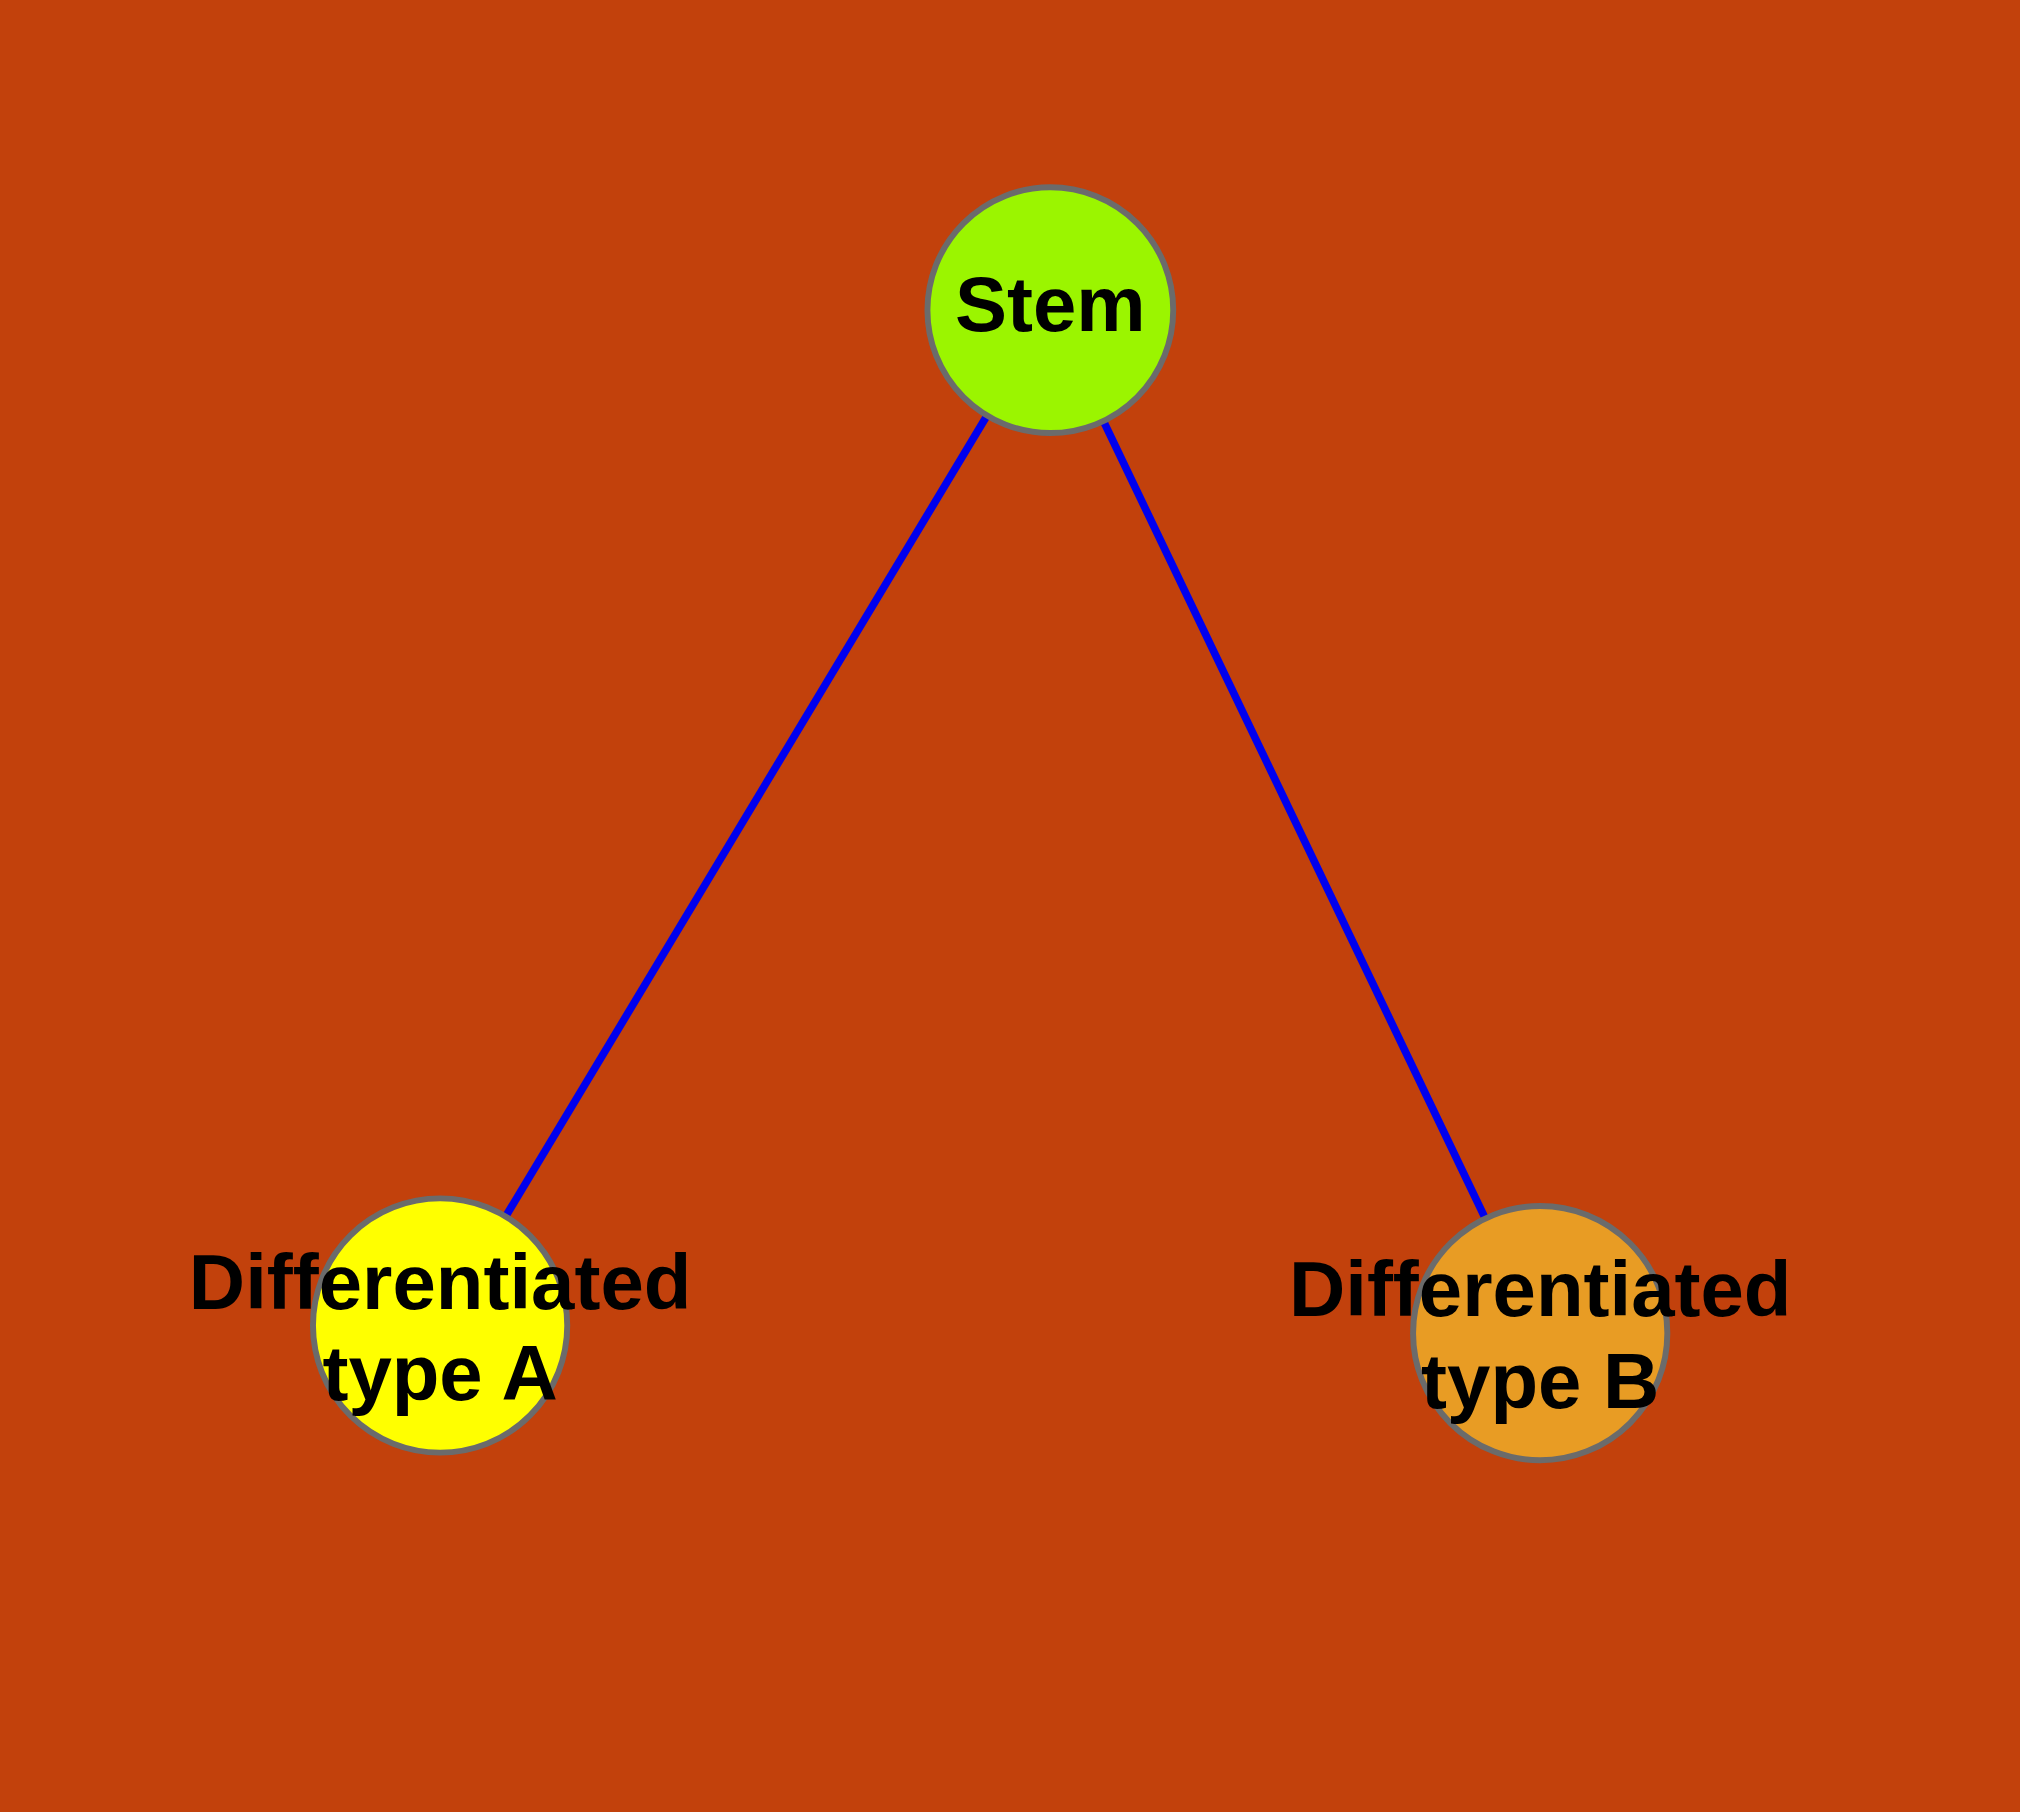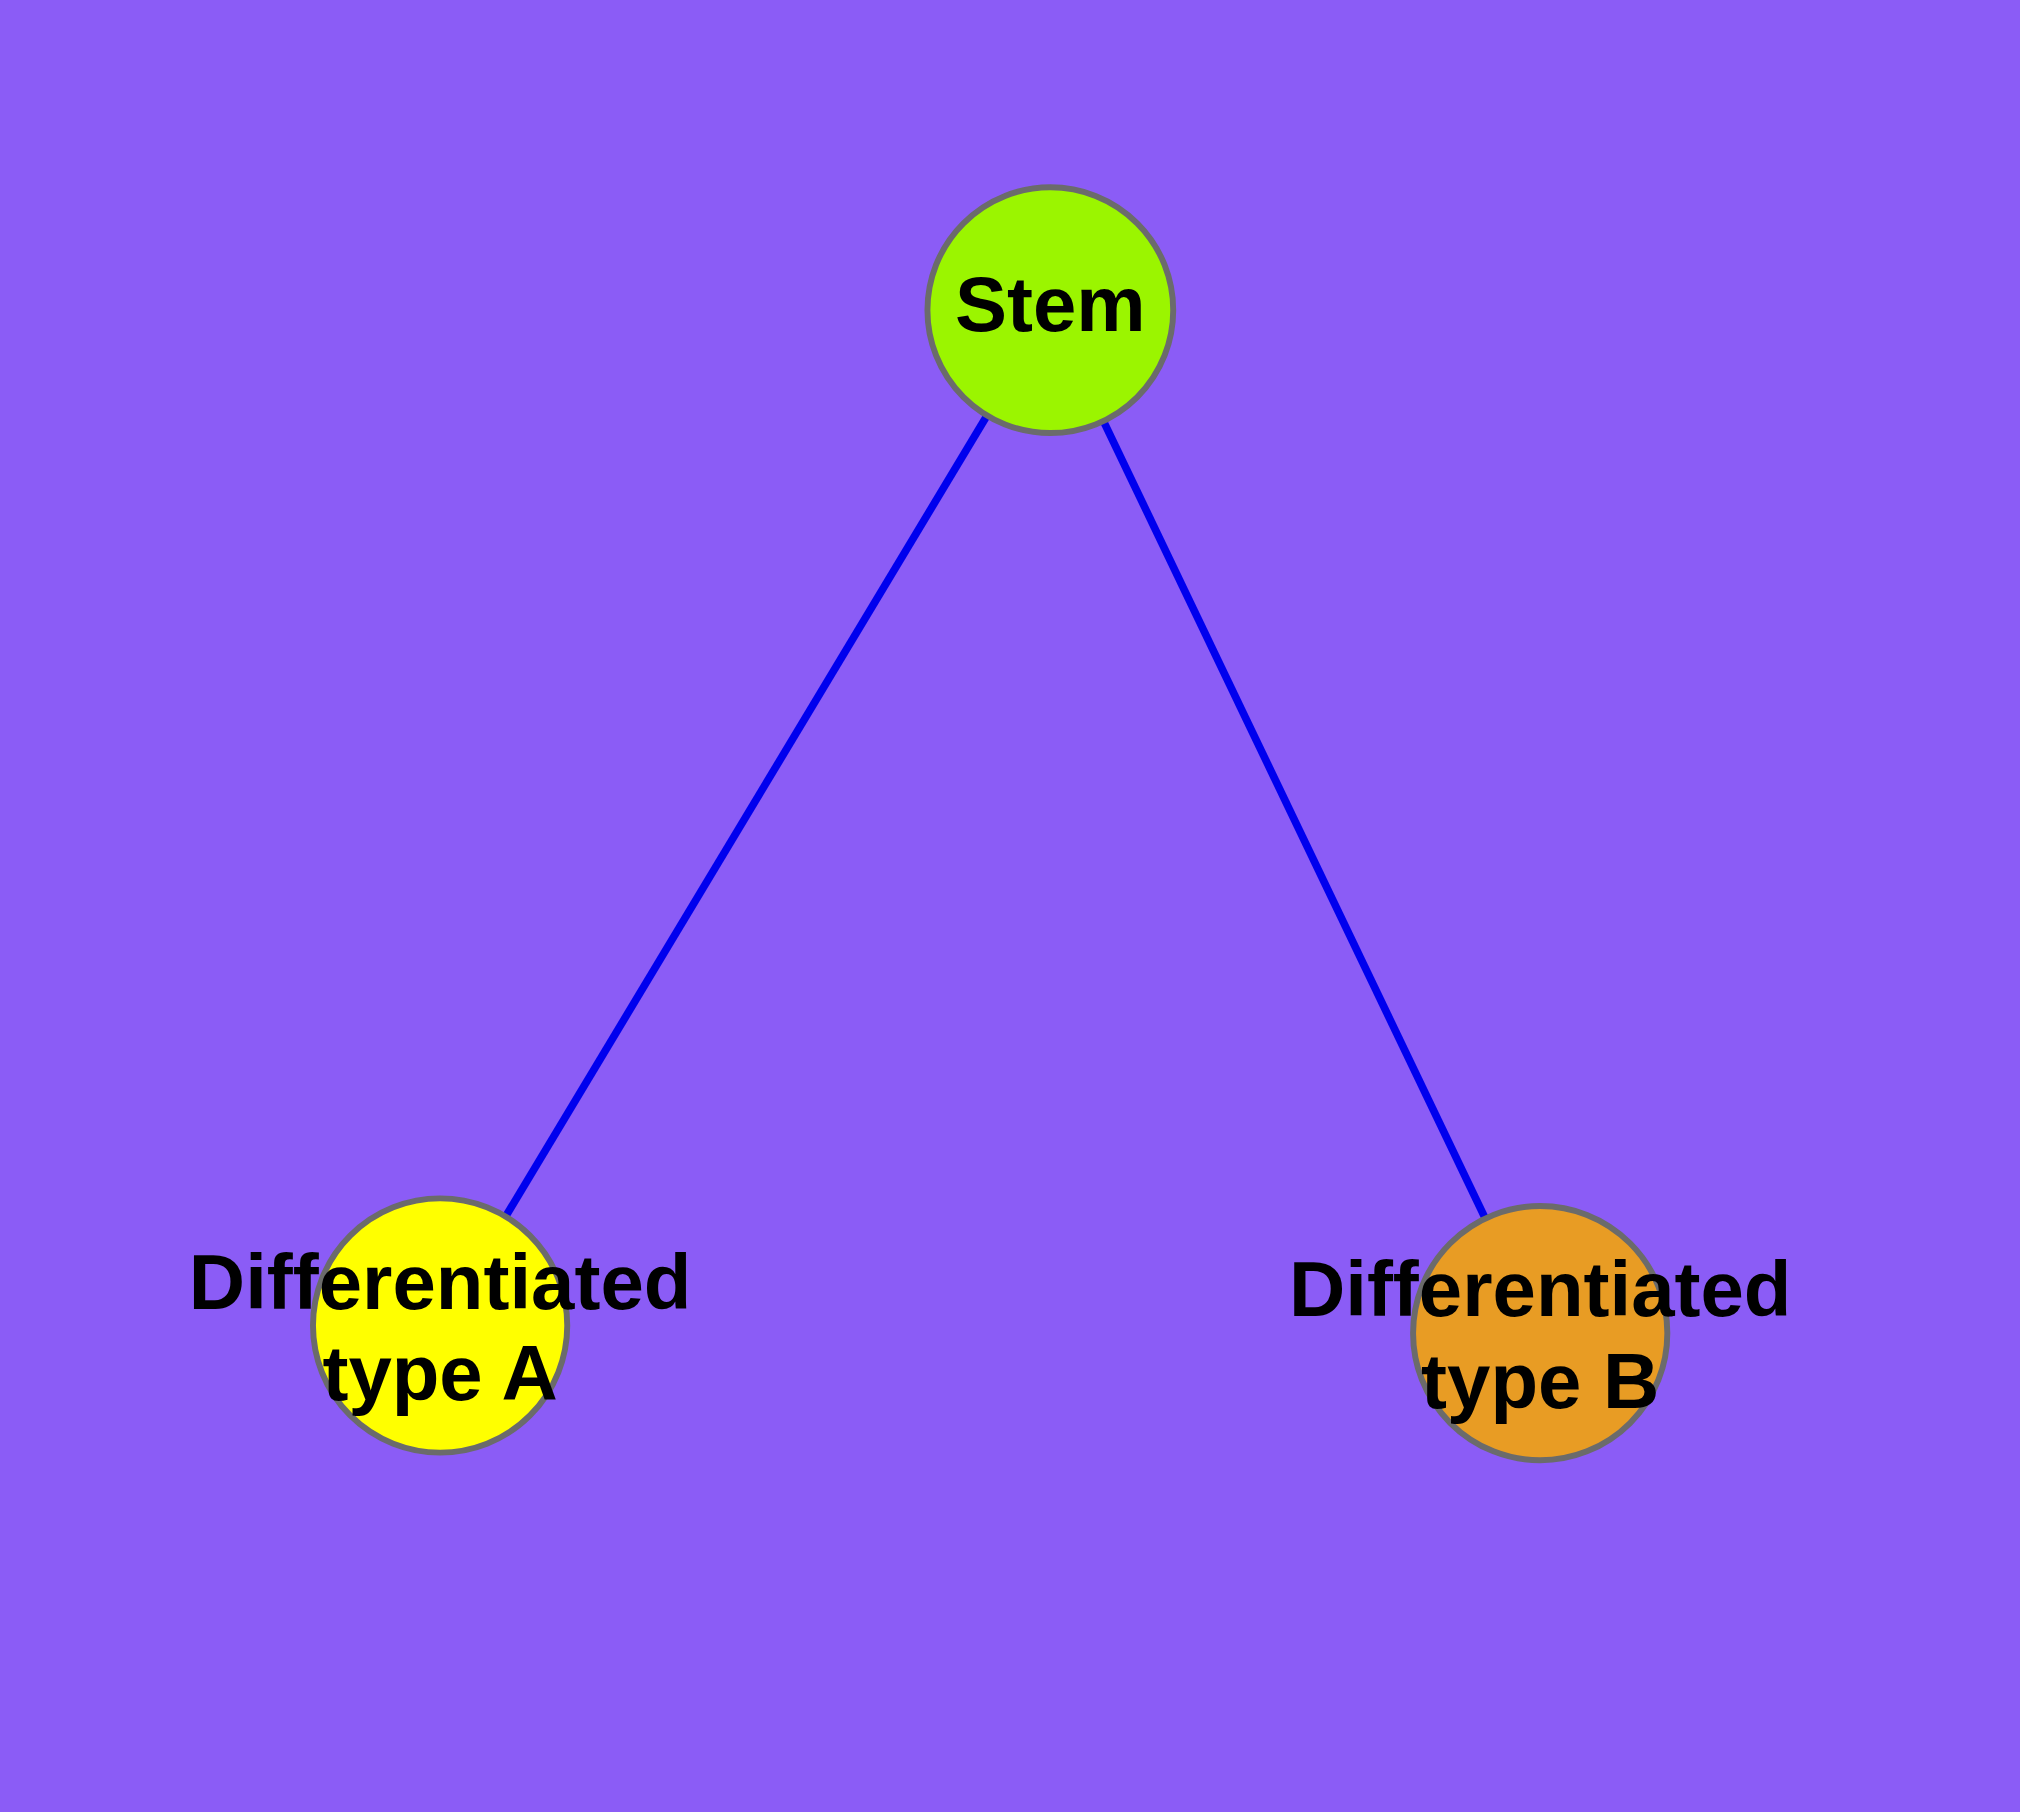"Stem" div { background: #8b5cf6 -> #c2410c }
